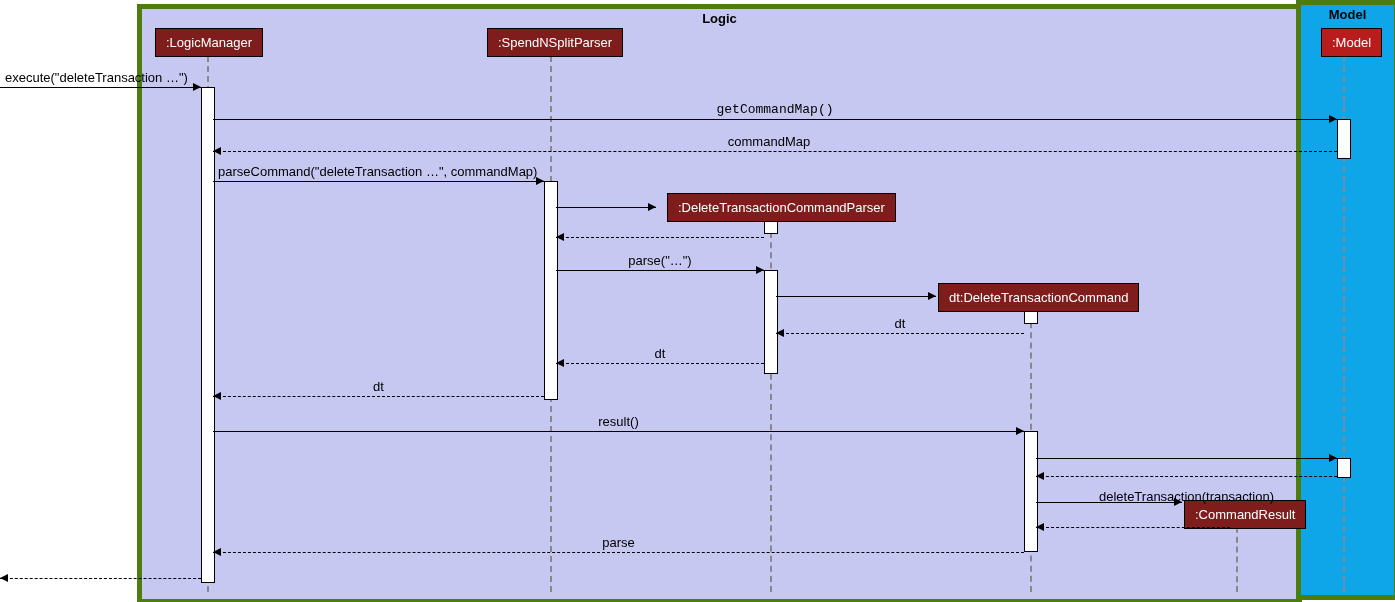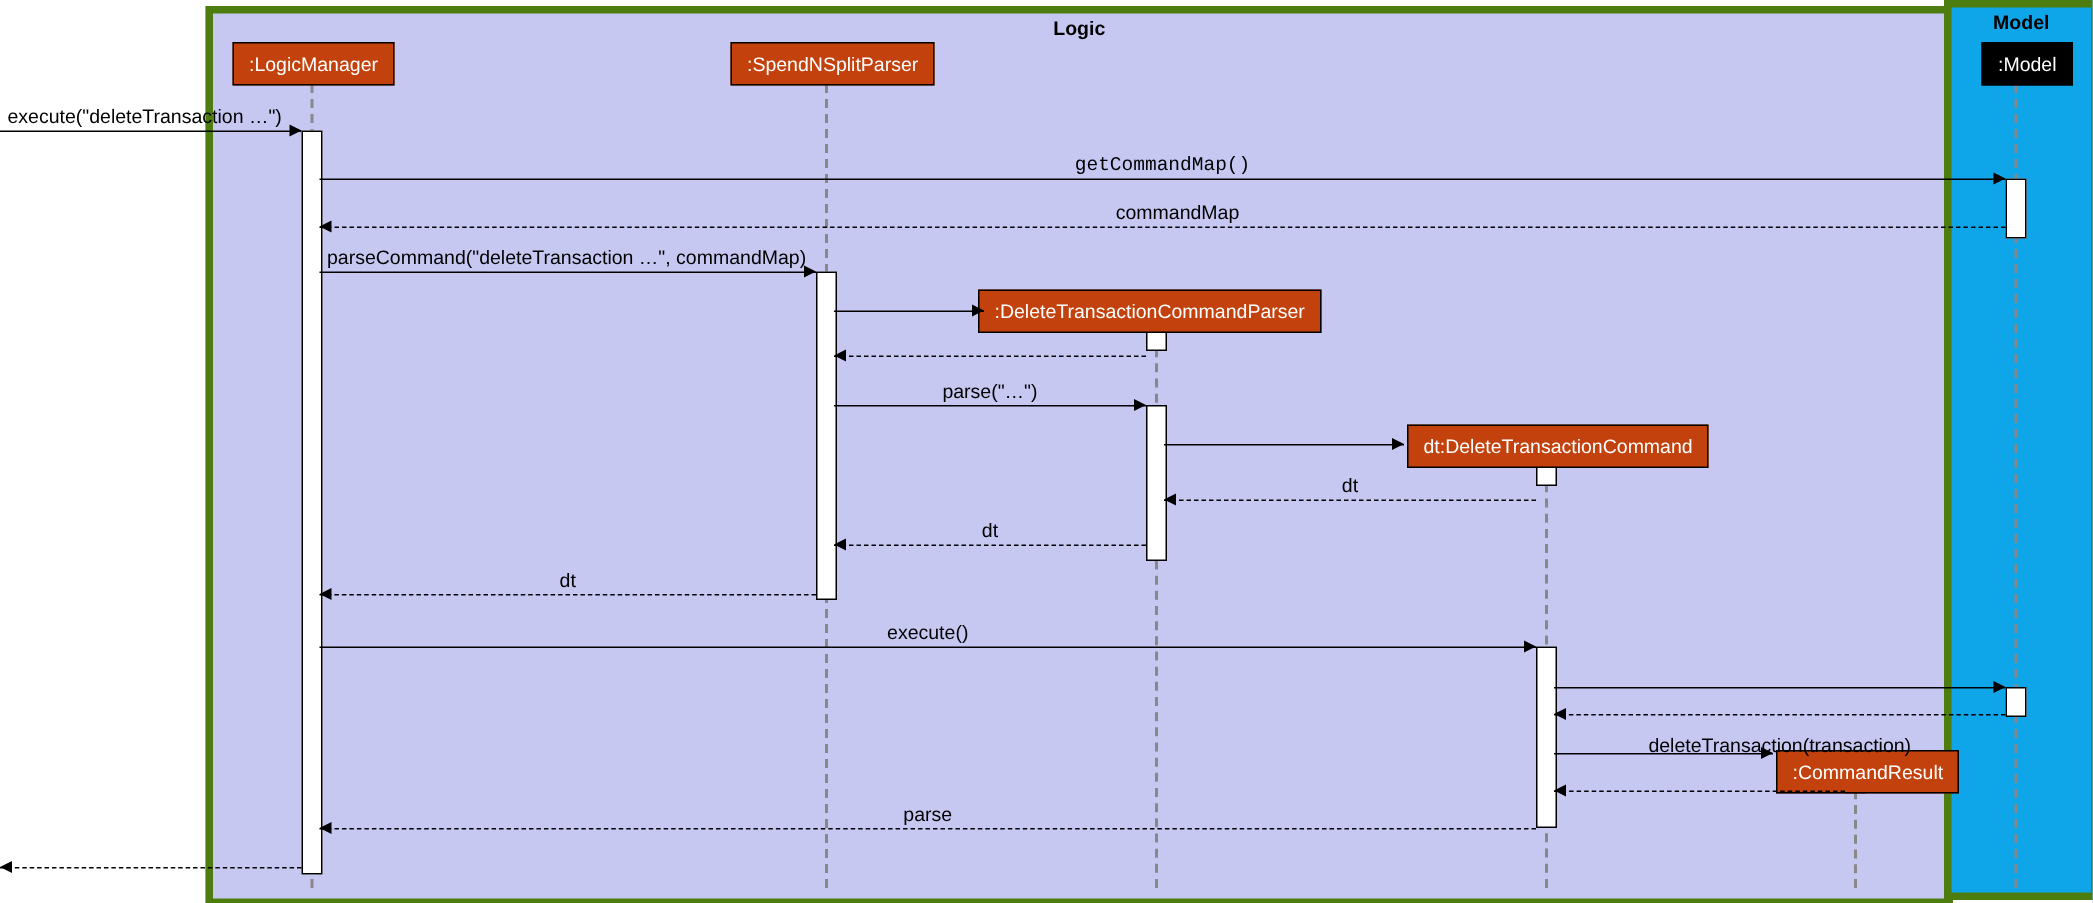":LogicManager" .blue { background: #c2410c -> #7f1d1d }
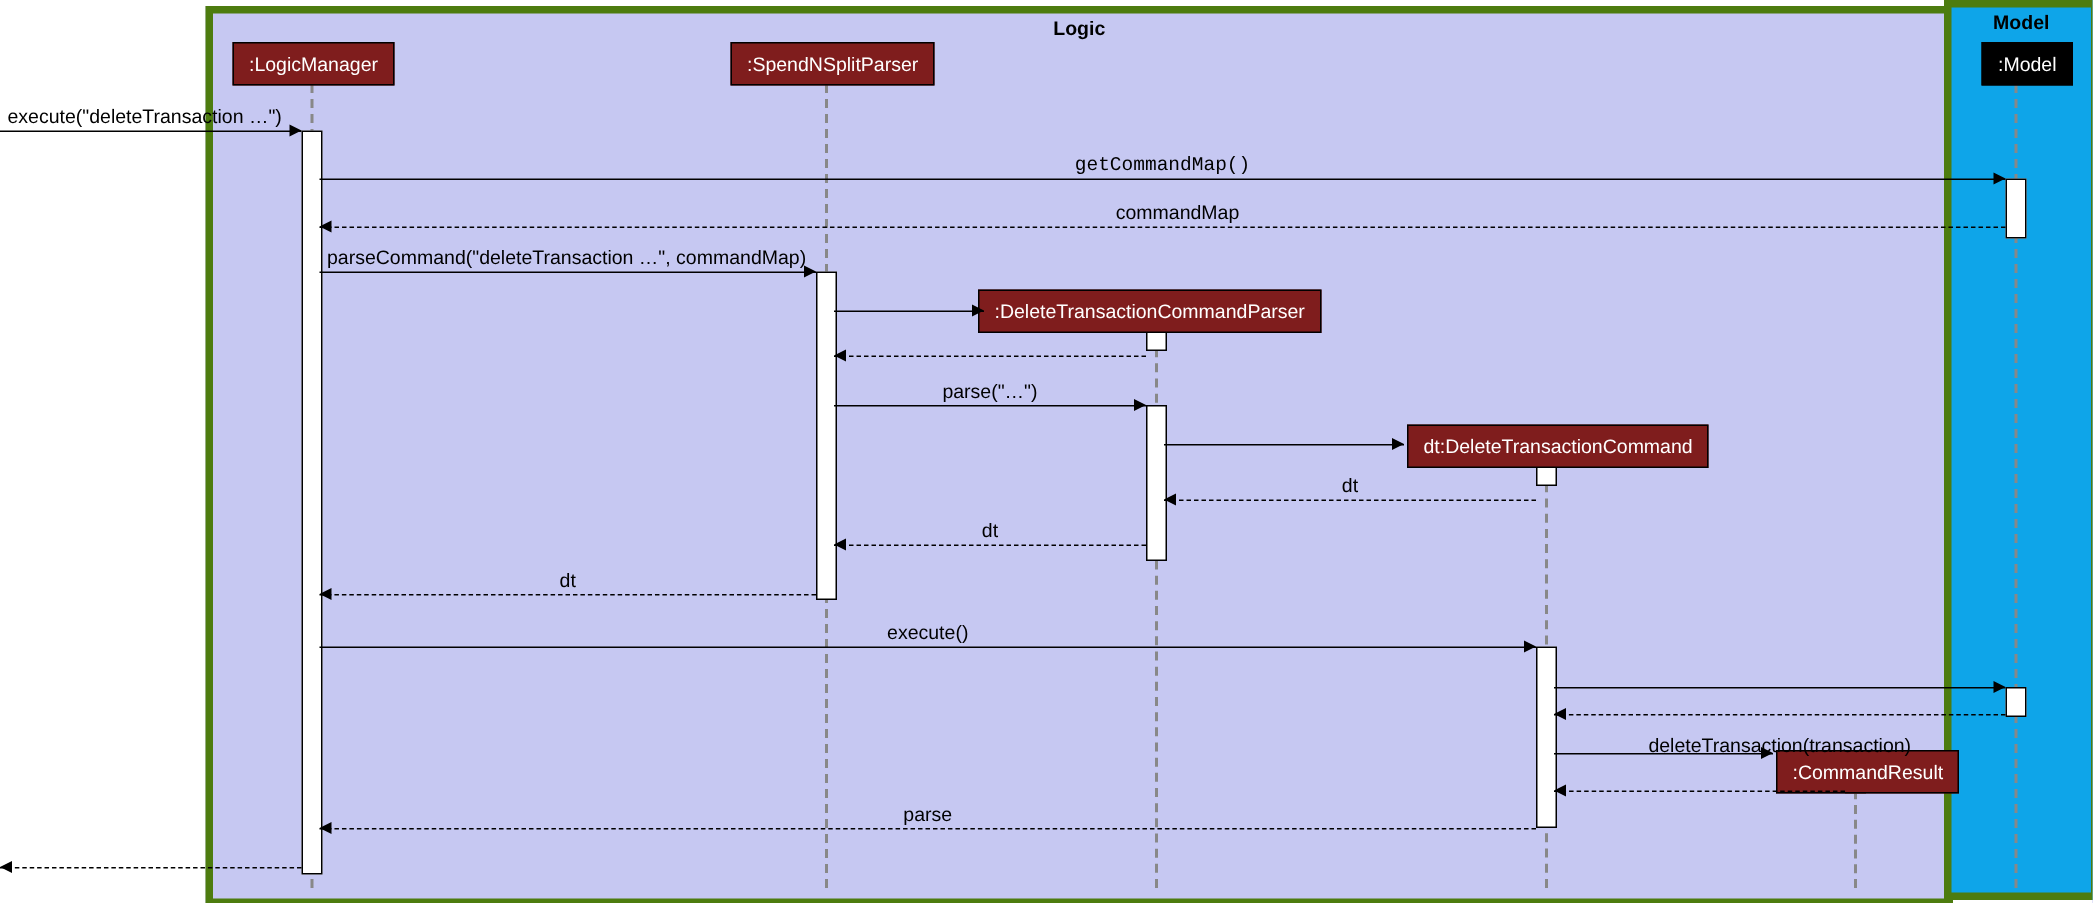":Model" .red { background: #000000 -> #b91c1c }
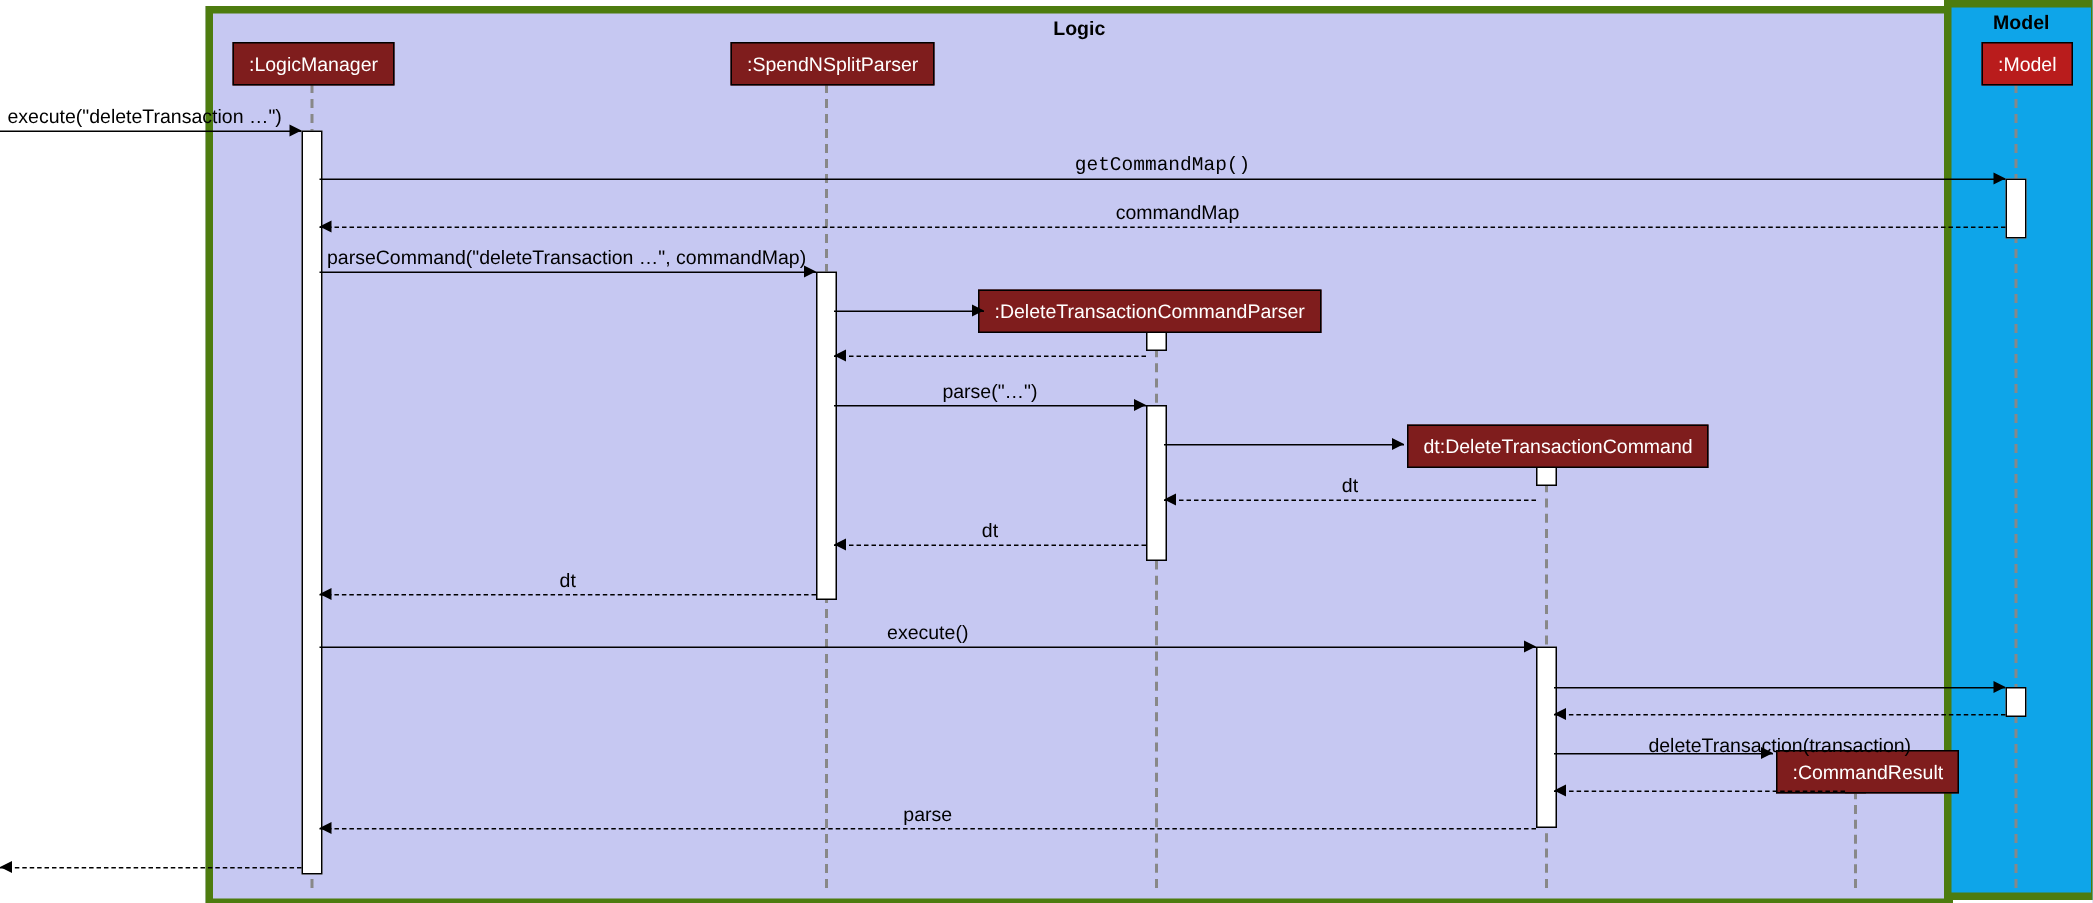"commandMap" div.msg { left: 223px -> 207px }
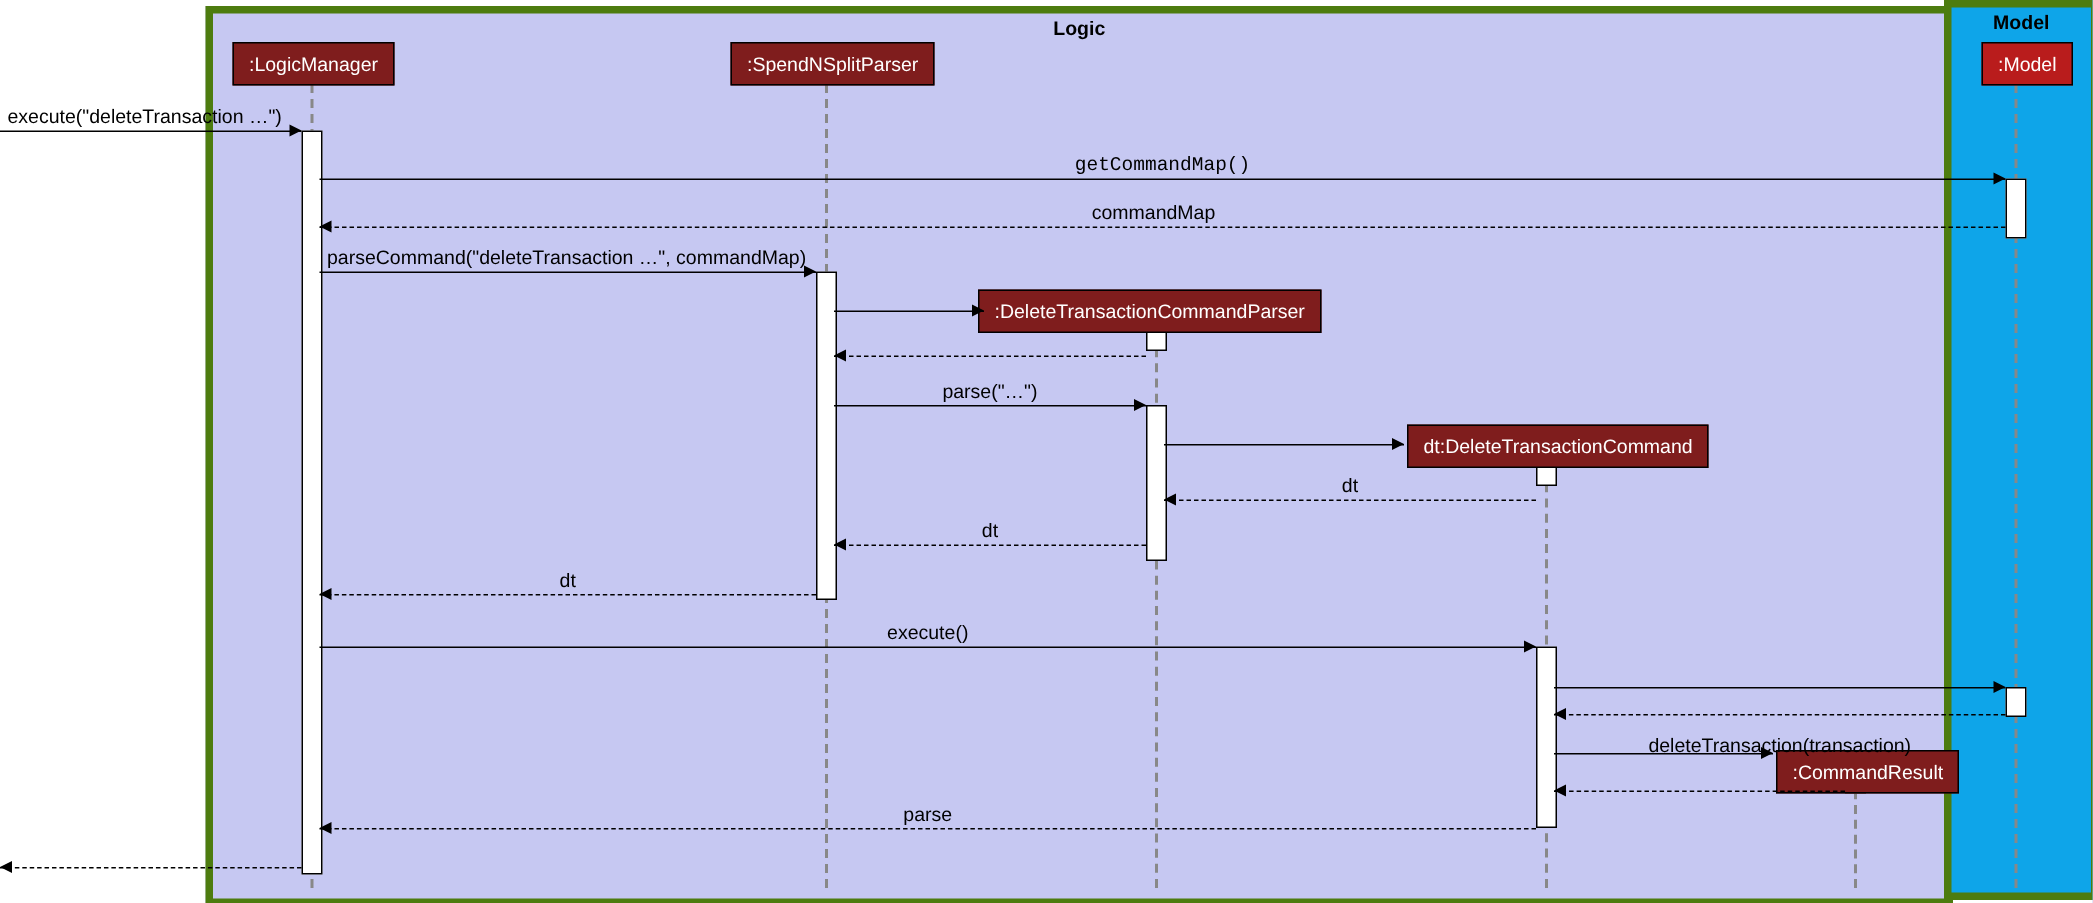":DeleteTransactionCommandParser" div.participant { left: 652px -> 667px }
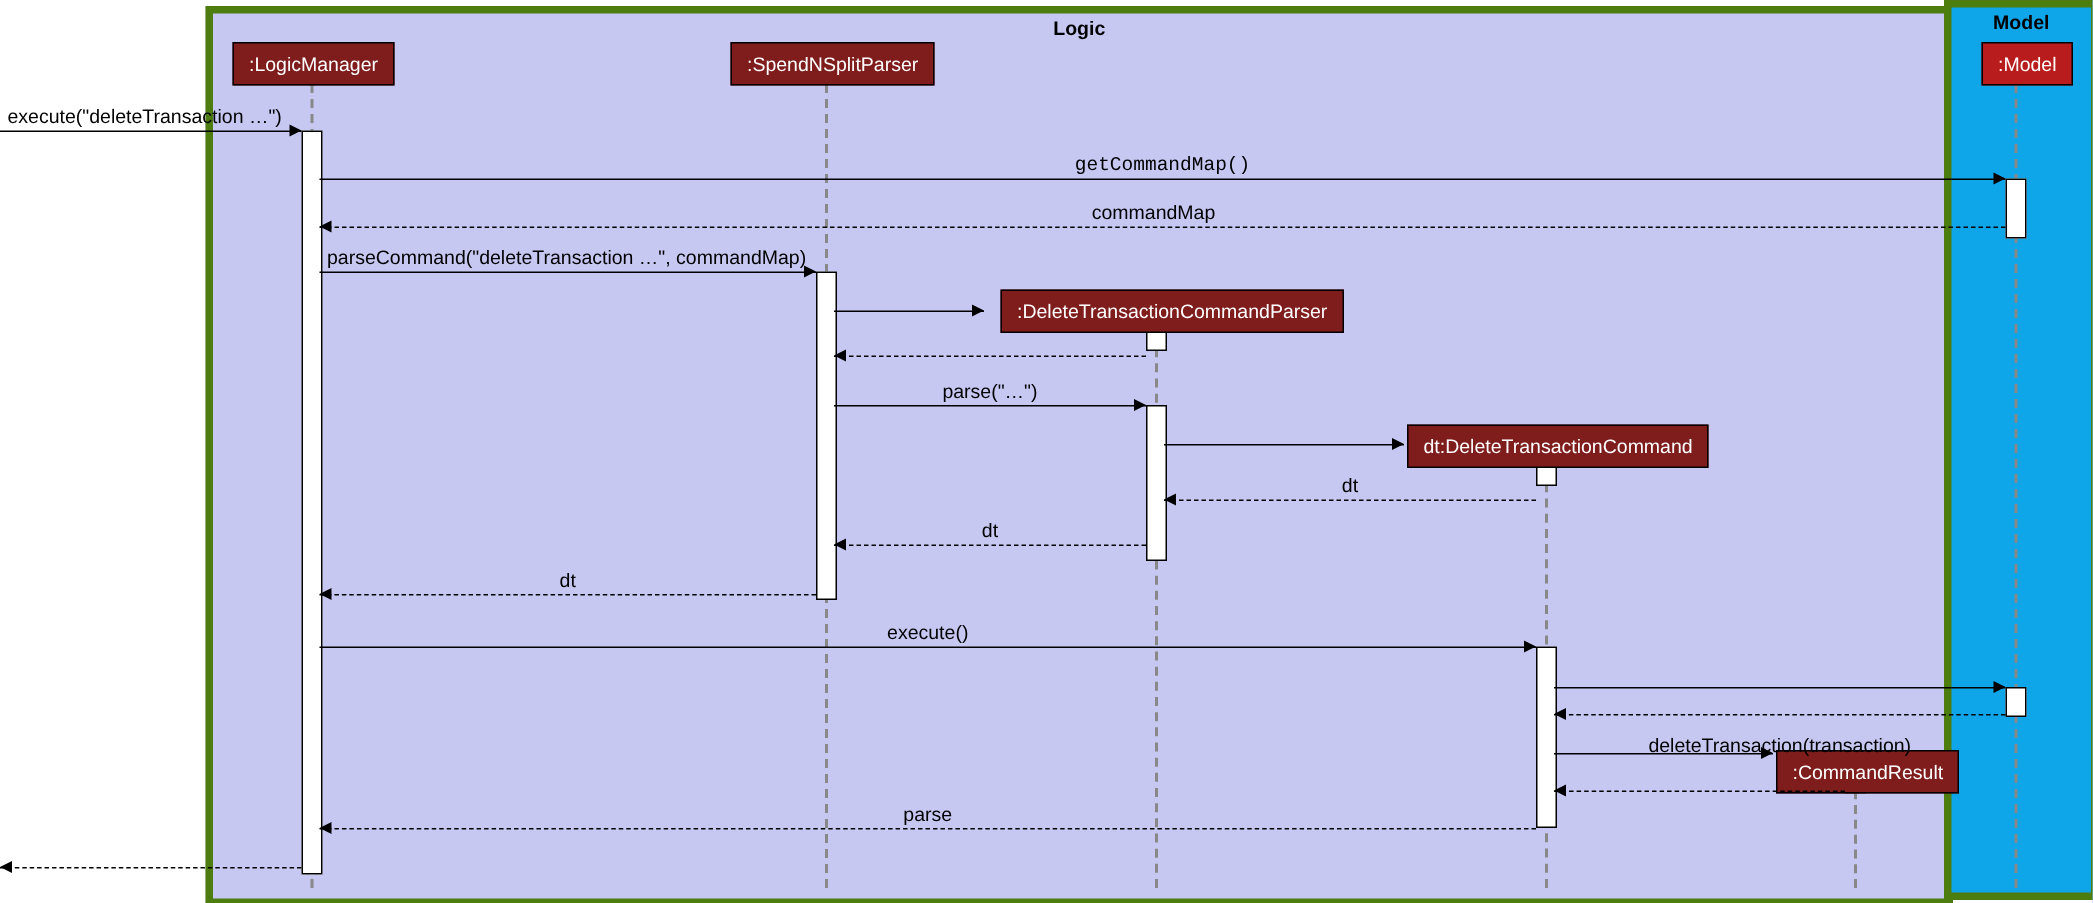"execute()" div.msg { text: execute -> result }
